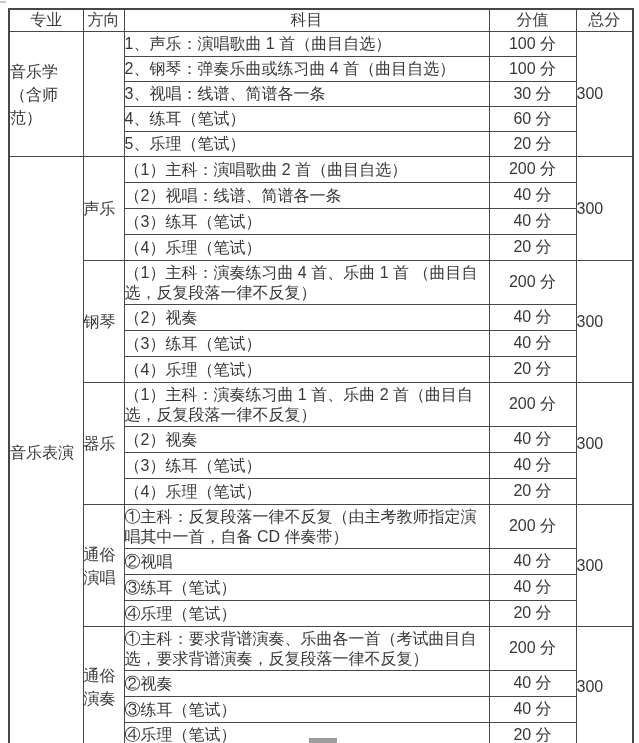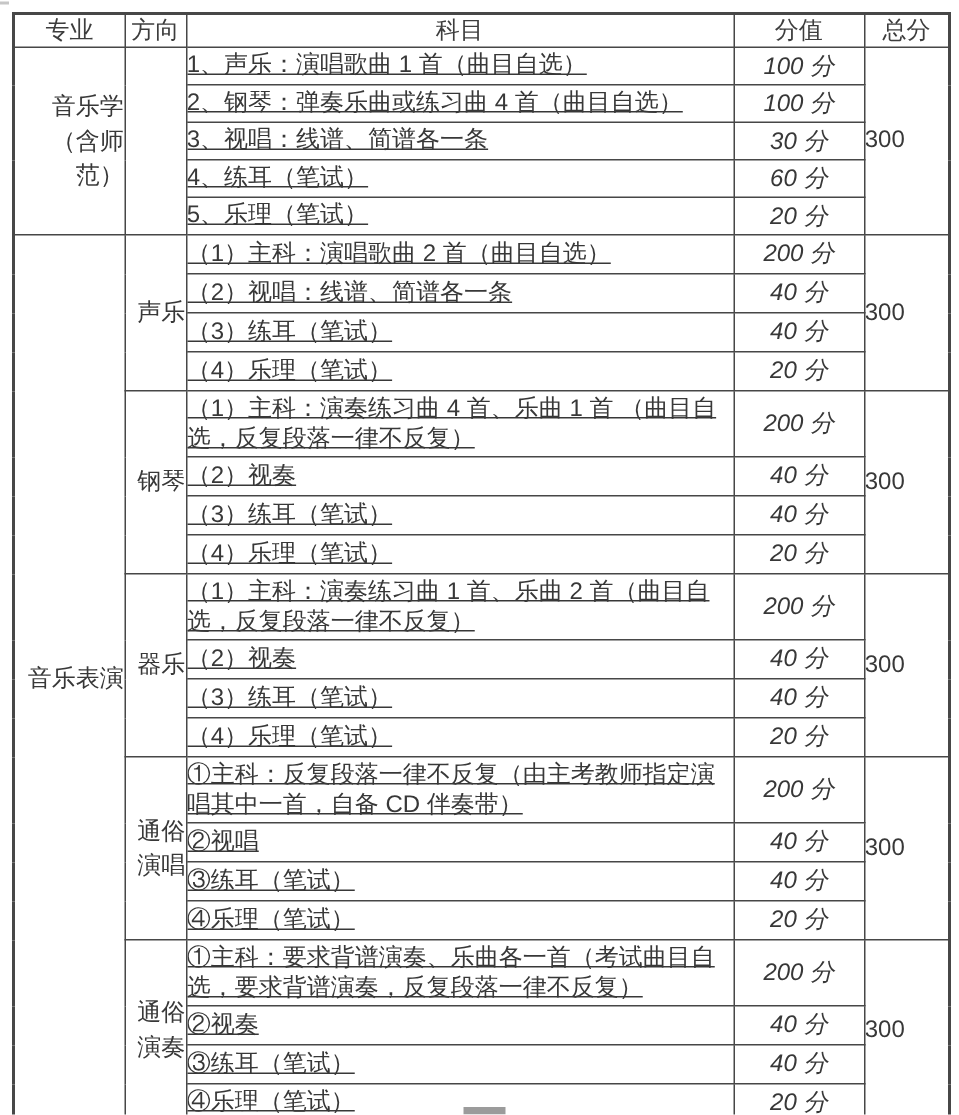"1、声乐：演唱歌曲 1 首（曲目自选）" td.subj { text-decoration: underline -> none }
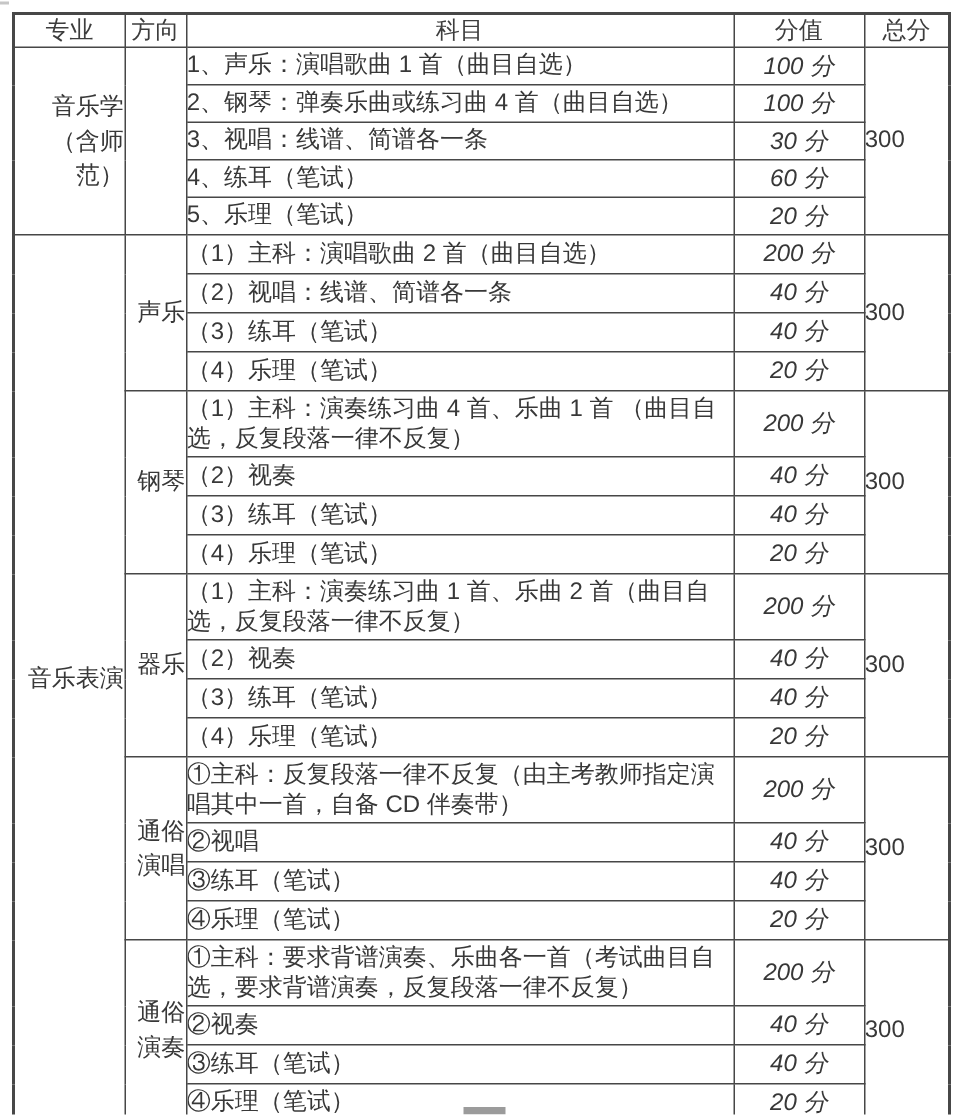"100 分" td.score { font-style: italic -> none }
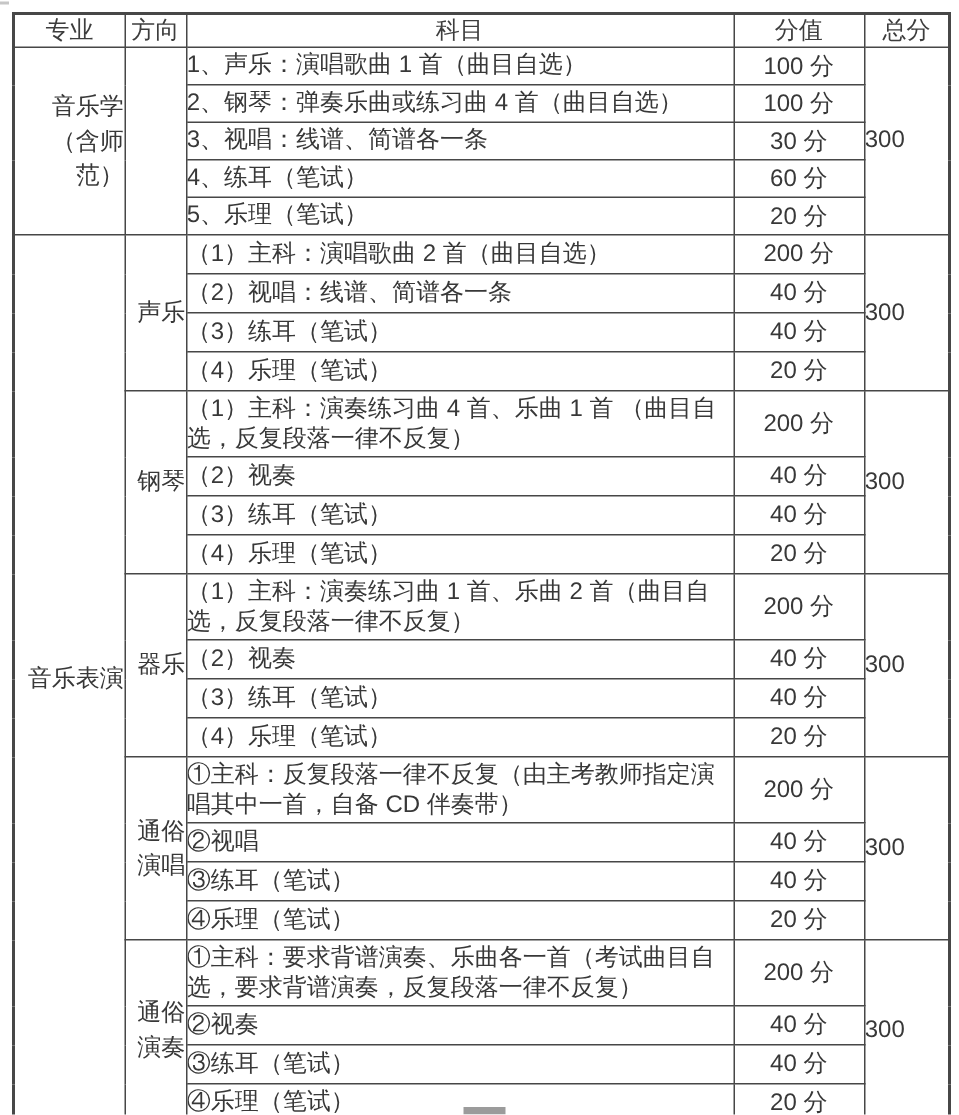"音乐学" td.major, td.dir { text-align: right -> left }
